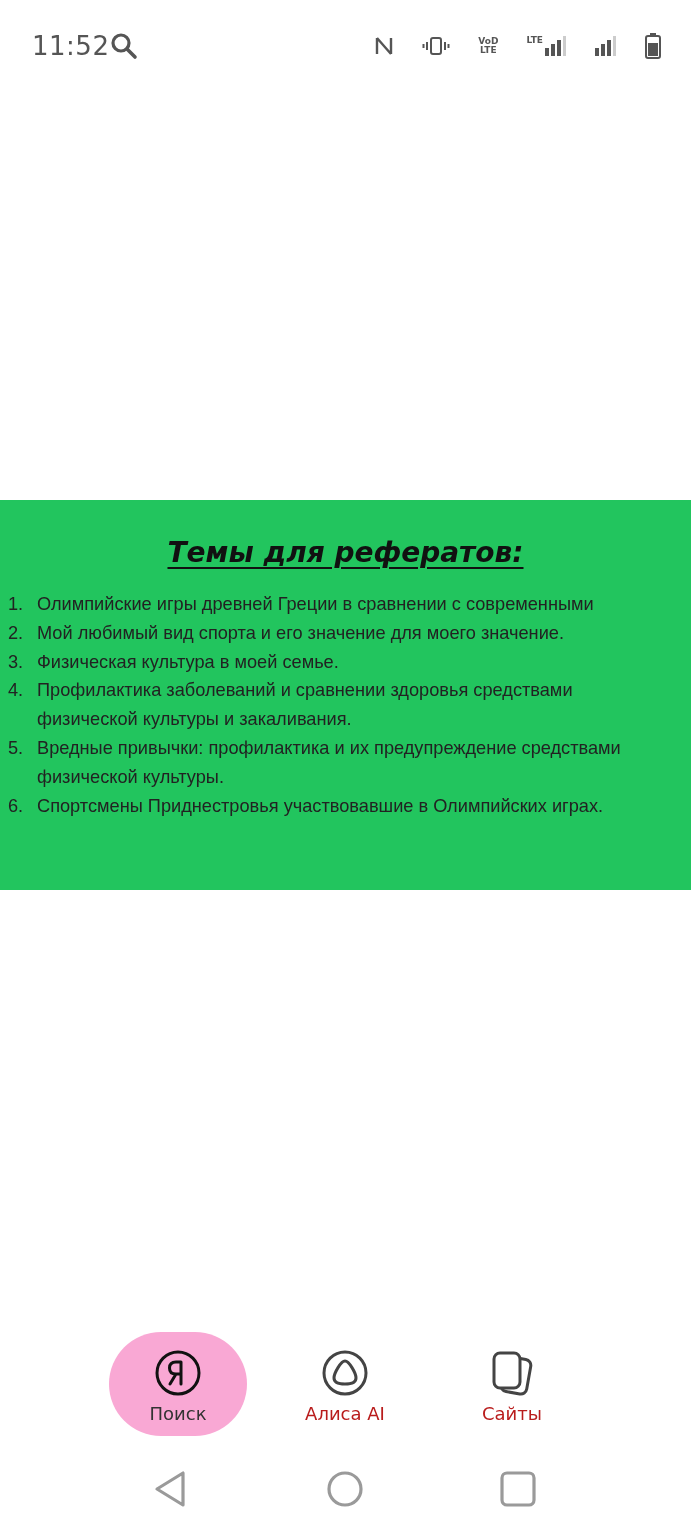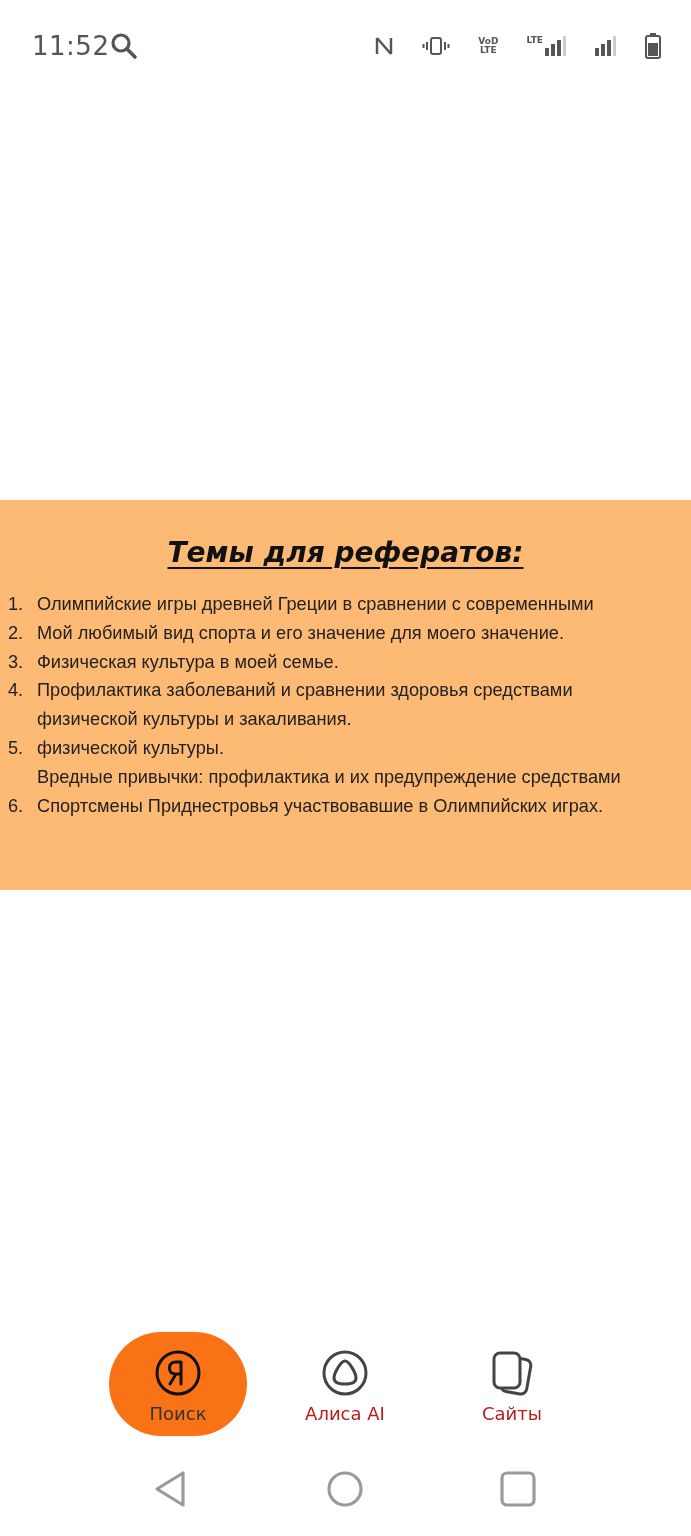"Темы для рефератов:" .doc-image { background: #fdba74 -> #22c55e }
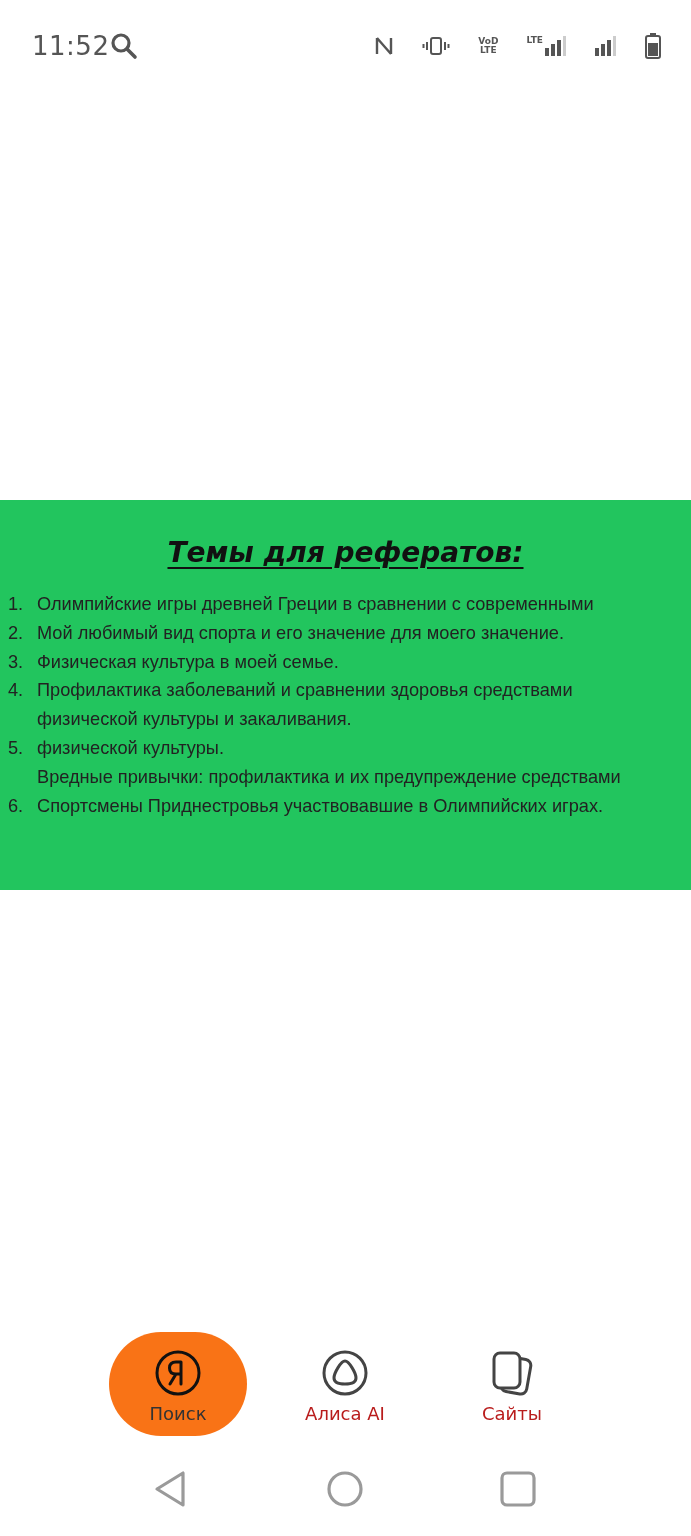"физической культуры." div { order: before "Вредные привычки: профилактика и их" -> after "Вредные привычки: профилактика и их" }
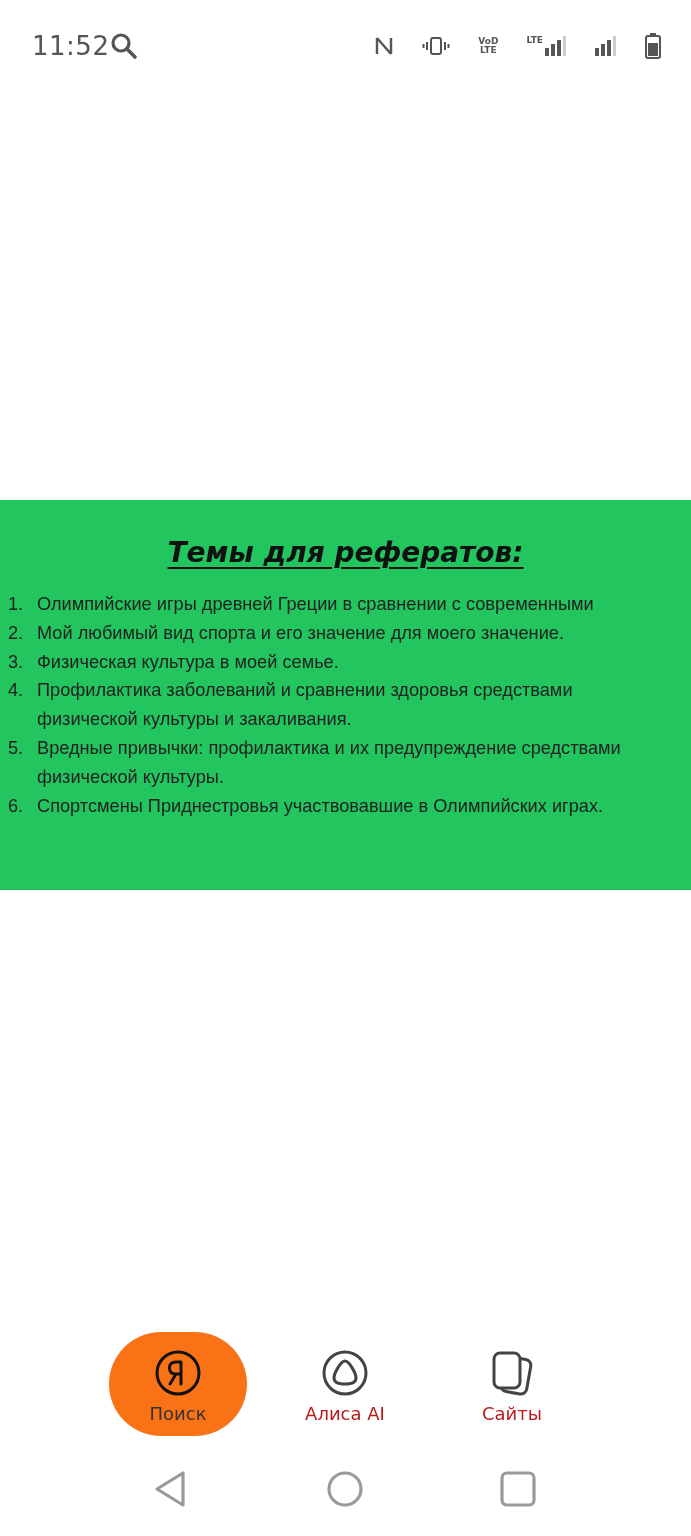"Поиск" .nav-item.active { background: #f97316 -> #f9a8d4 }
